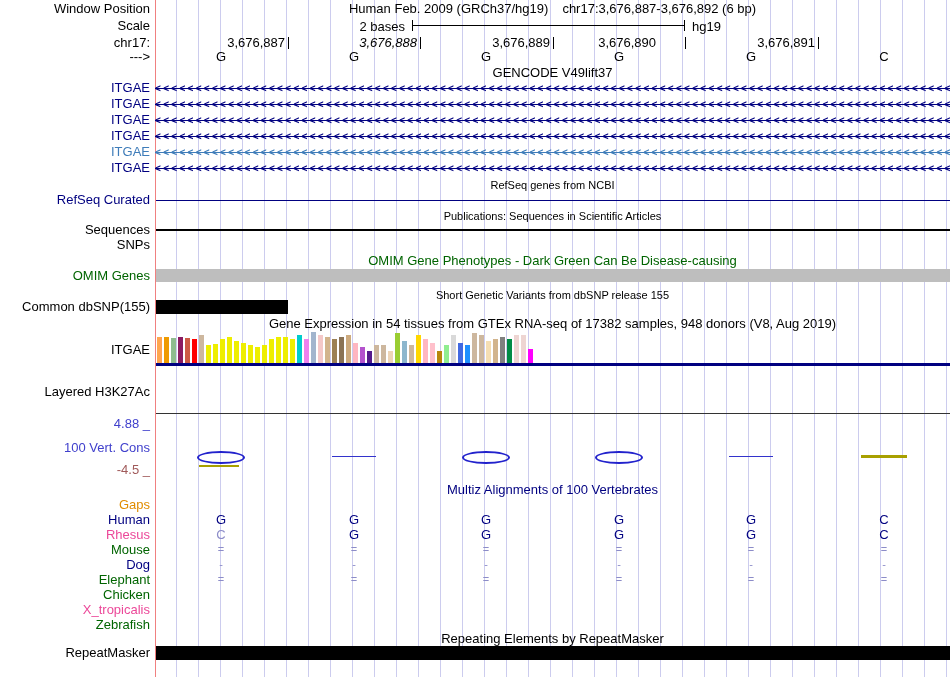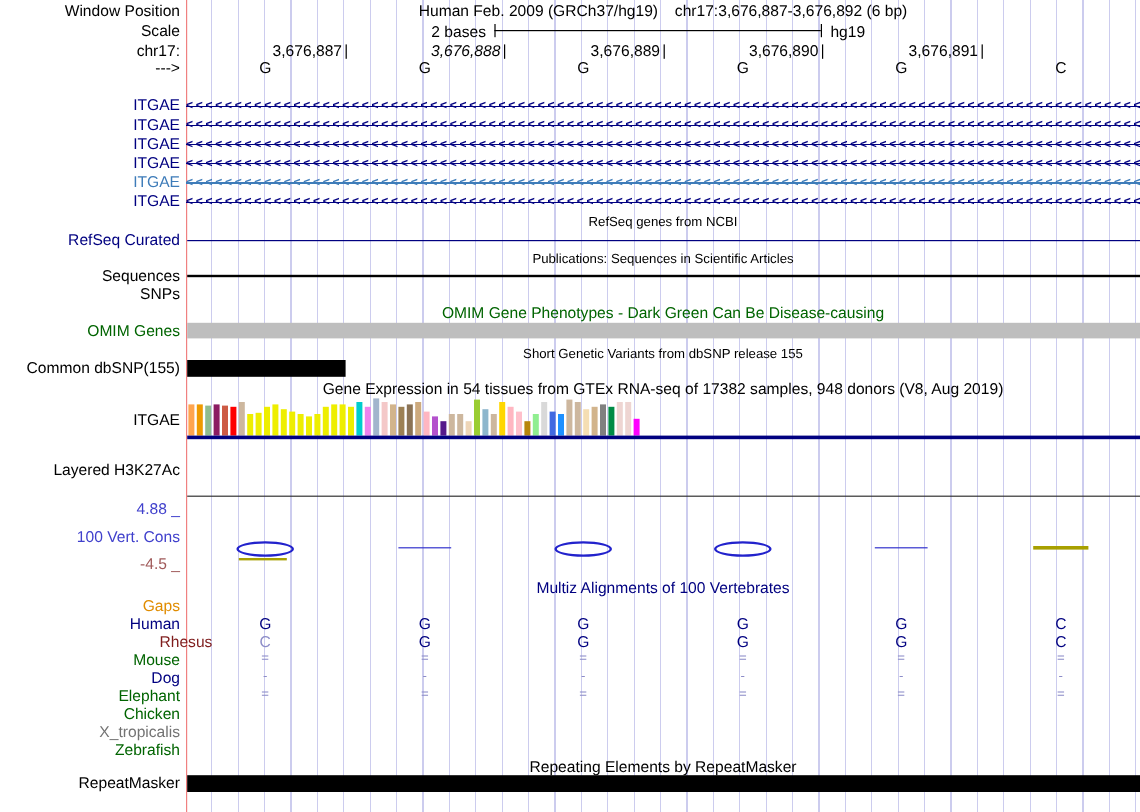"3,676,890" div.coord-num { left: 602px -> 576px }
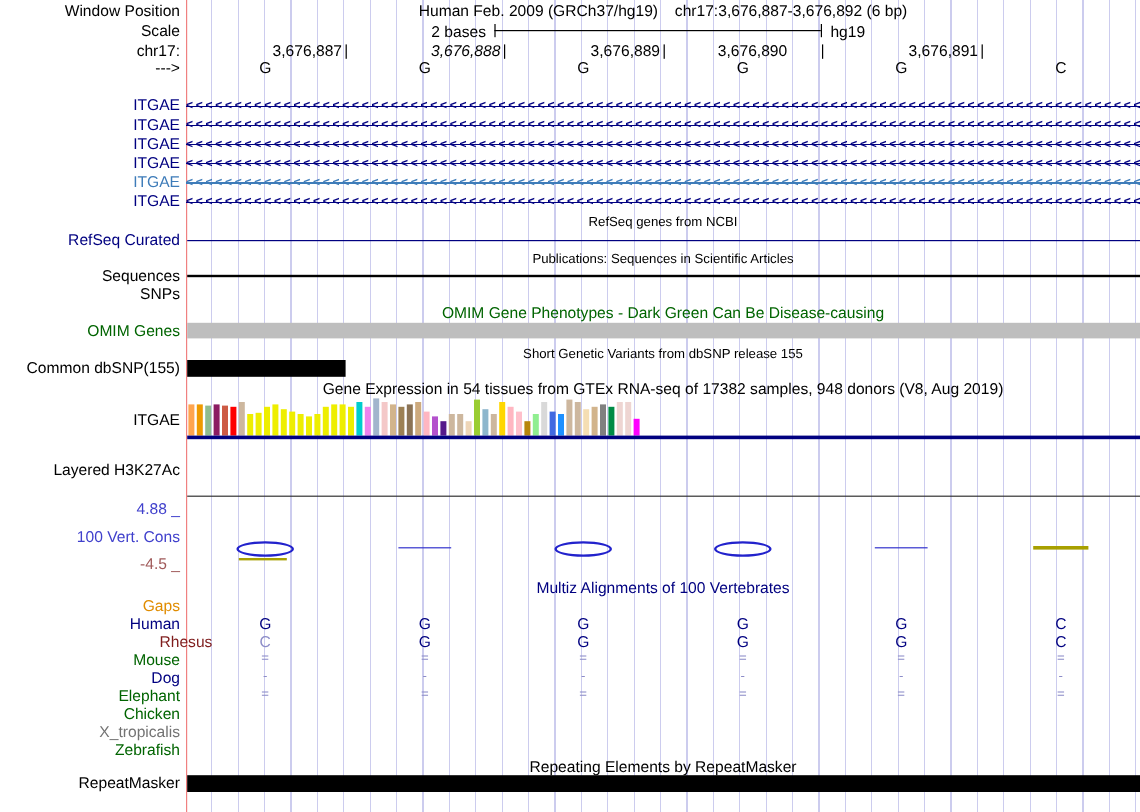"GENCODE V49lift37" div.ctitle { html: none -> <div>GENCODE V49lift37</div> }
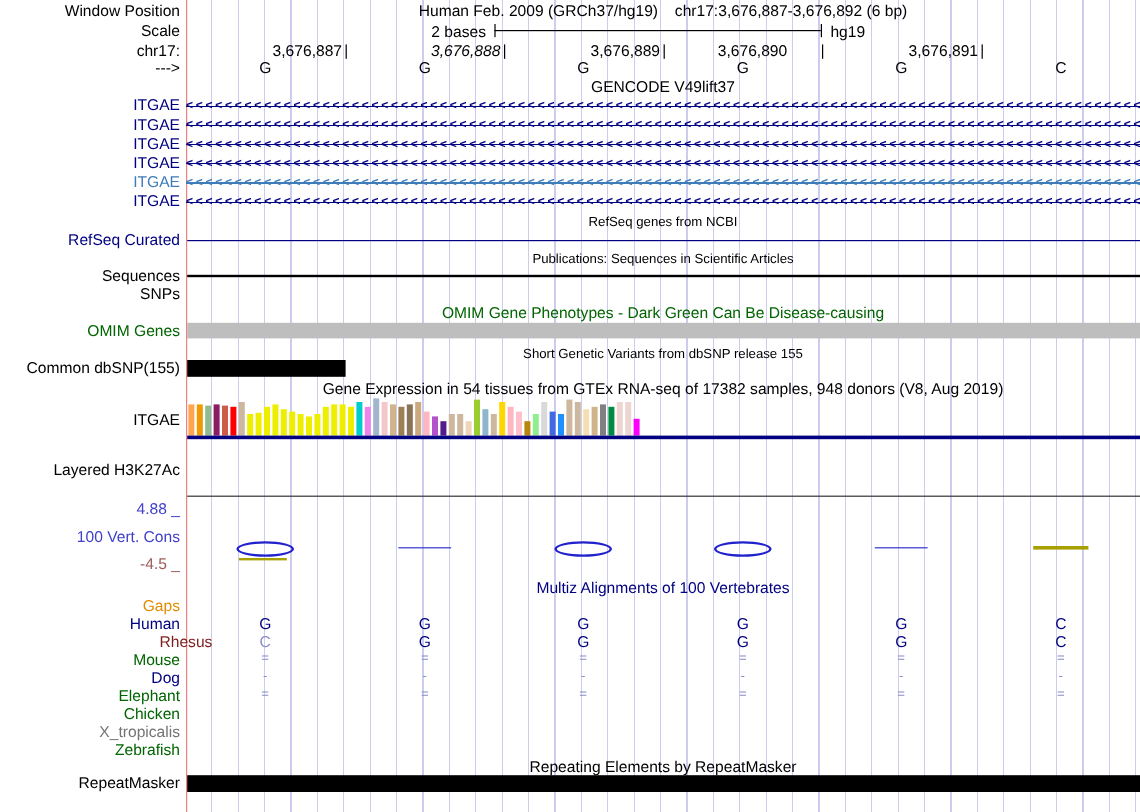"Rhesus" div.lbl { color: #7f1d1d -> #ec4899; margin-left: 27px -> none }
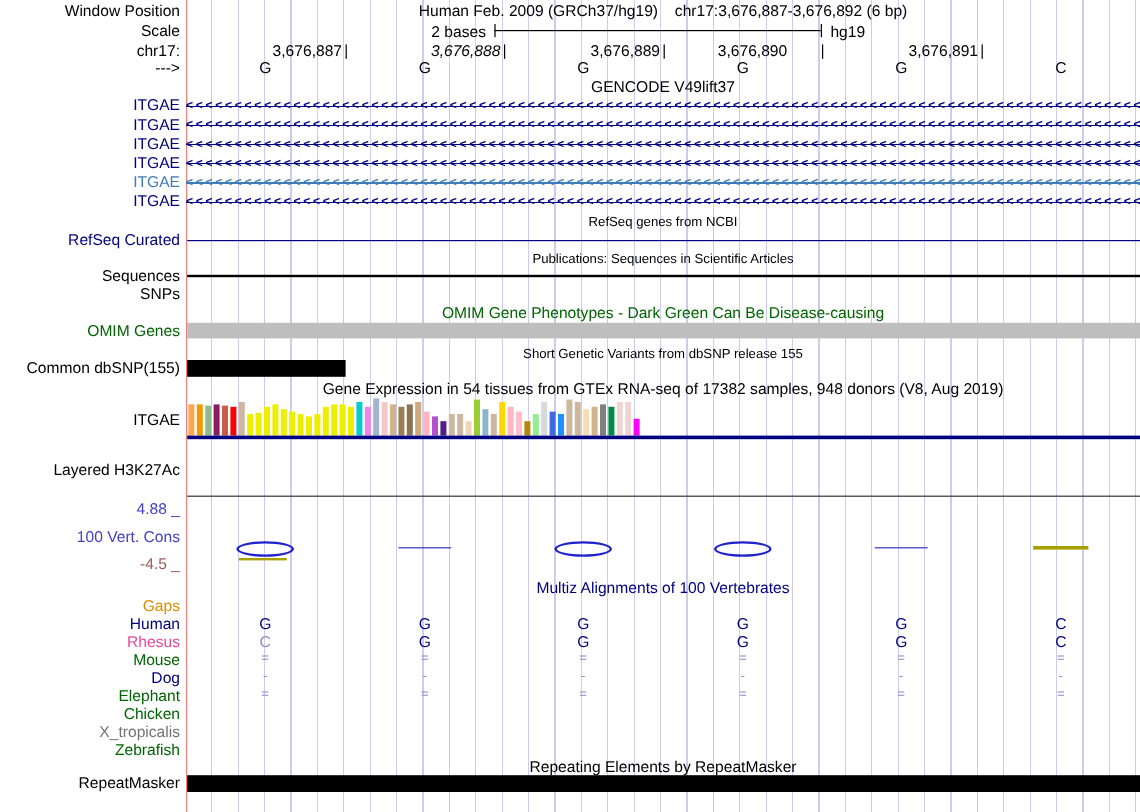"X_tropicalis" div.lbl { color: #737373 -> #ec4899 }
